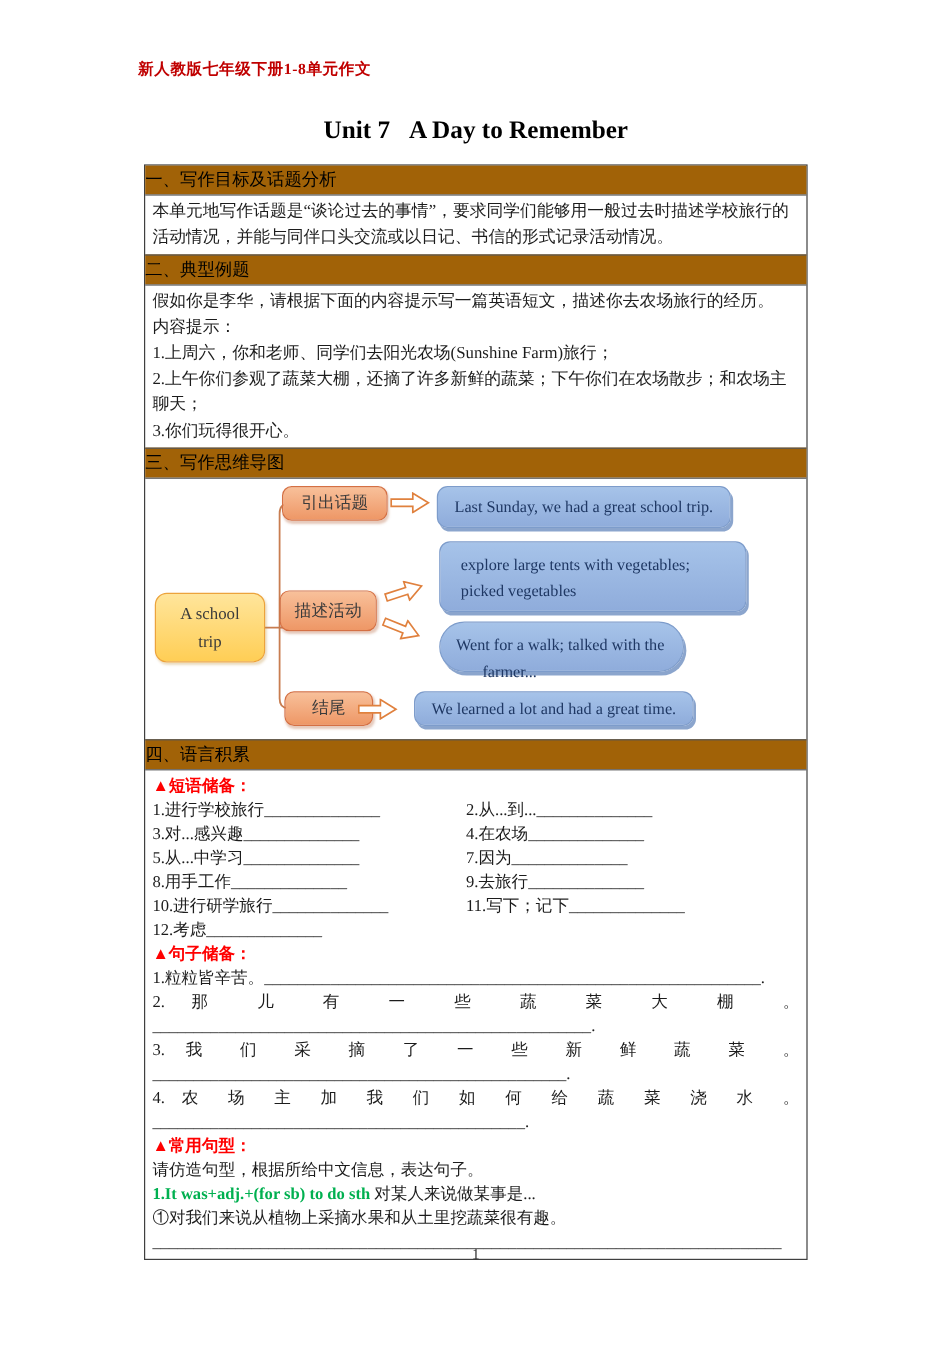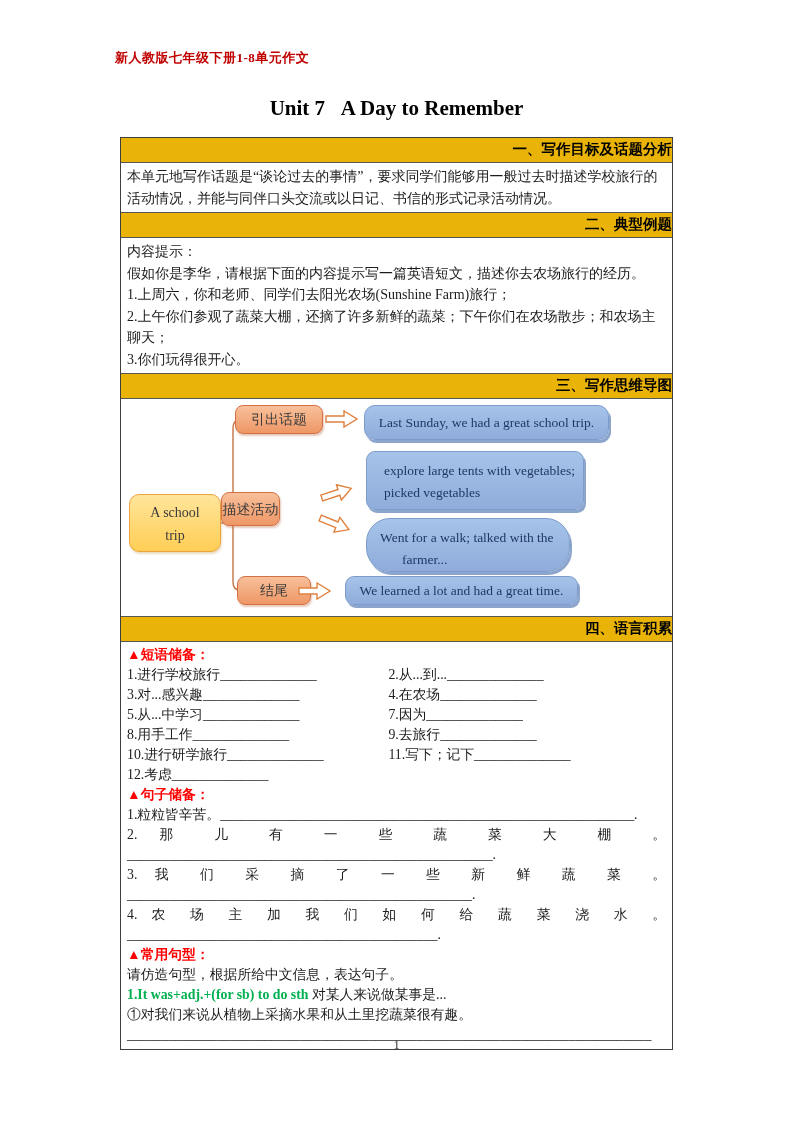"一、写作目标及话题分析" .th { background: #eab308 -> #a16207; font-weight: bold -> normal; text-align: right -> left }
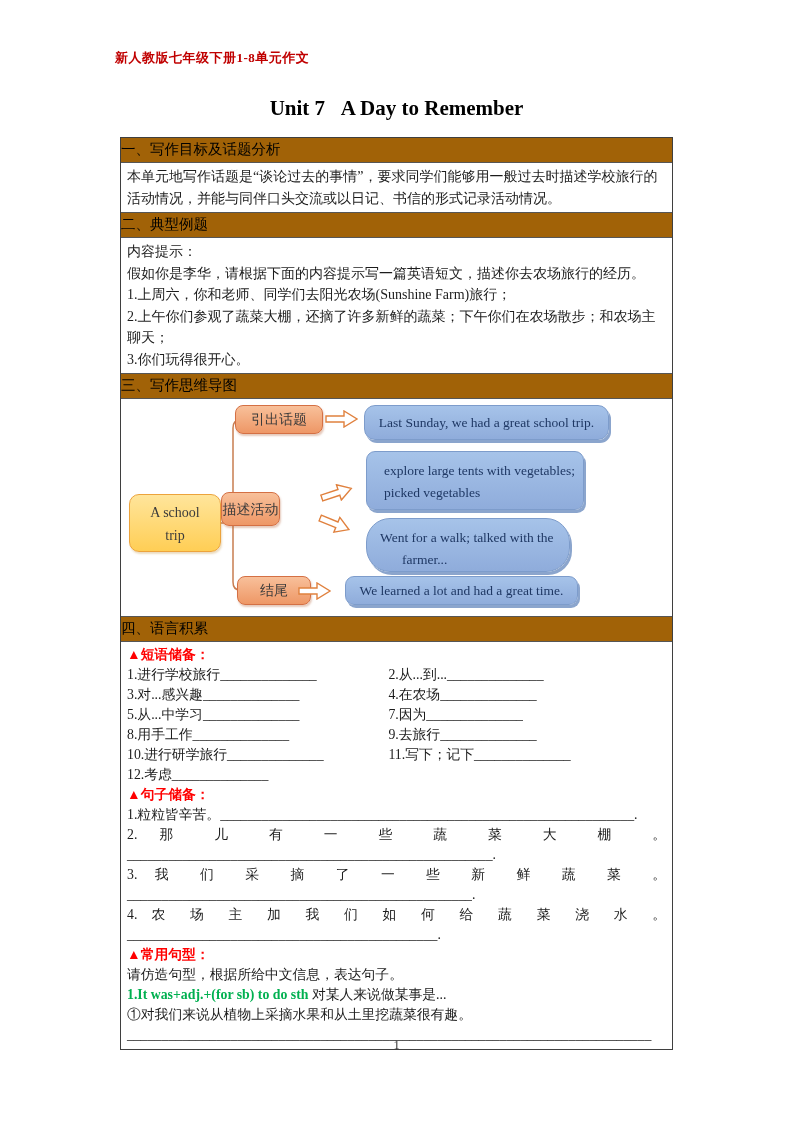"内容提示：" p { order: before "假如你是李华，请根据下面的内容提示写一篇英语短文，描述你去农场旅行的经历。" -> after "假如你是李华，请根据下面的内容提示写一篇英语短文，描述你去农场旅行的经历。" }
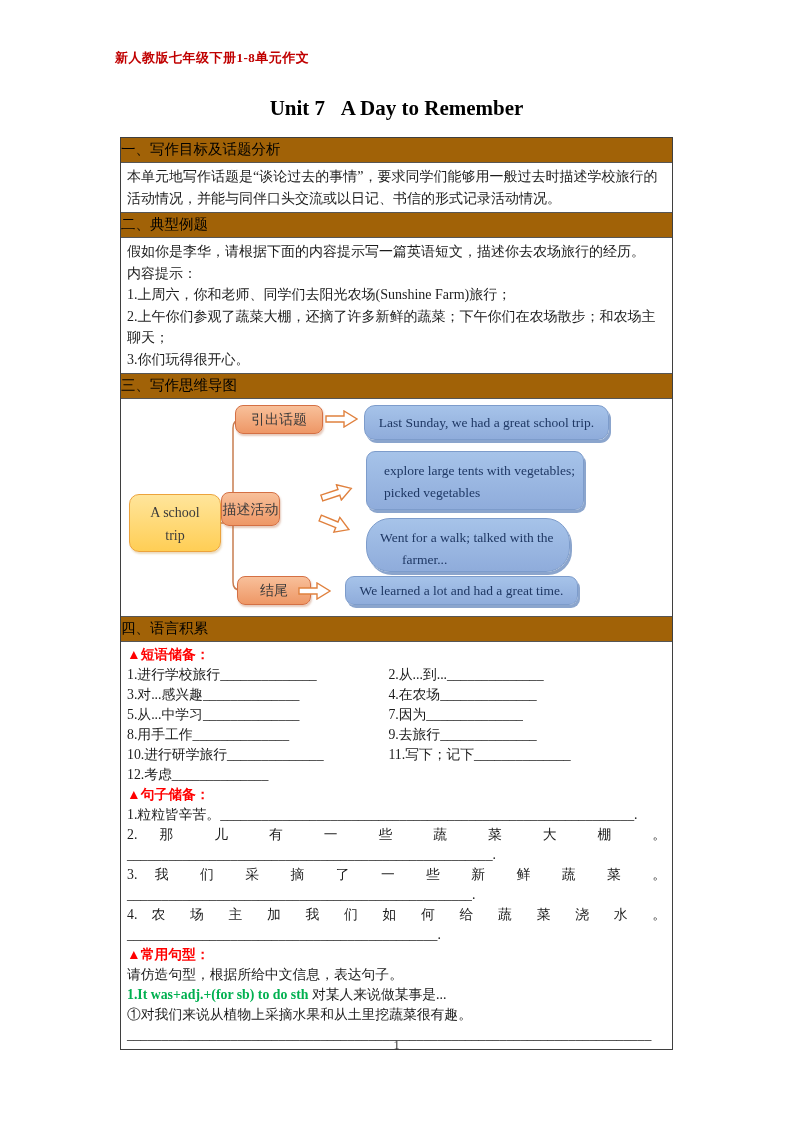"Last Sunday, we had a" .mm-c1 { border-radius: 11px -> none }
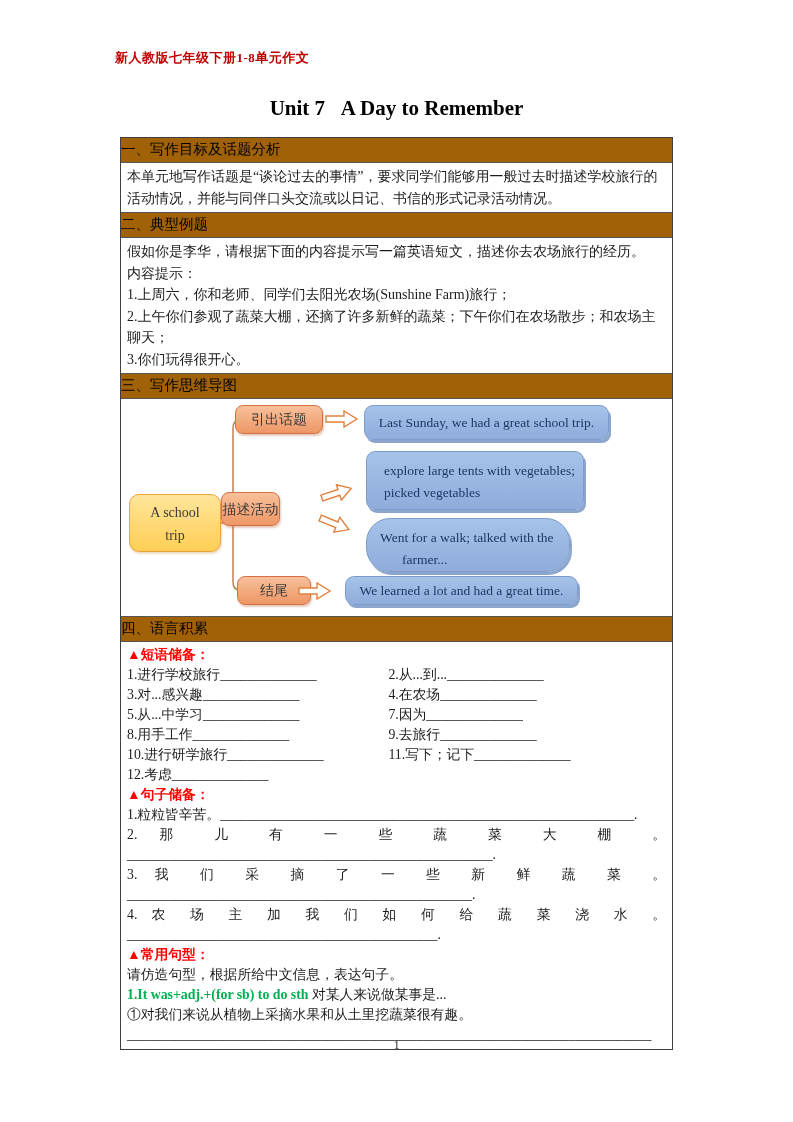"explore large tents with vegetables;" .mm-c2 { width: 218px -> 256px }
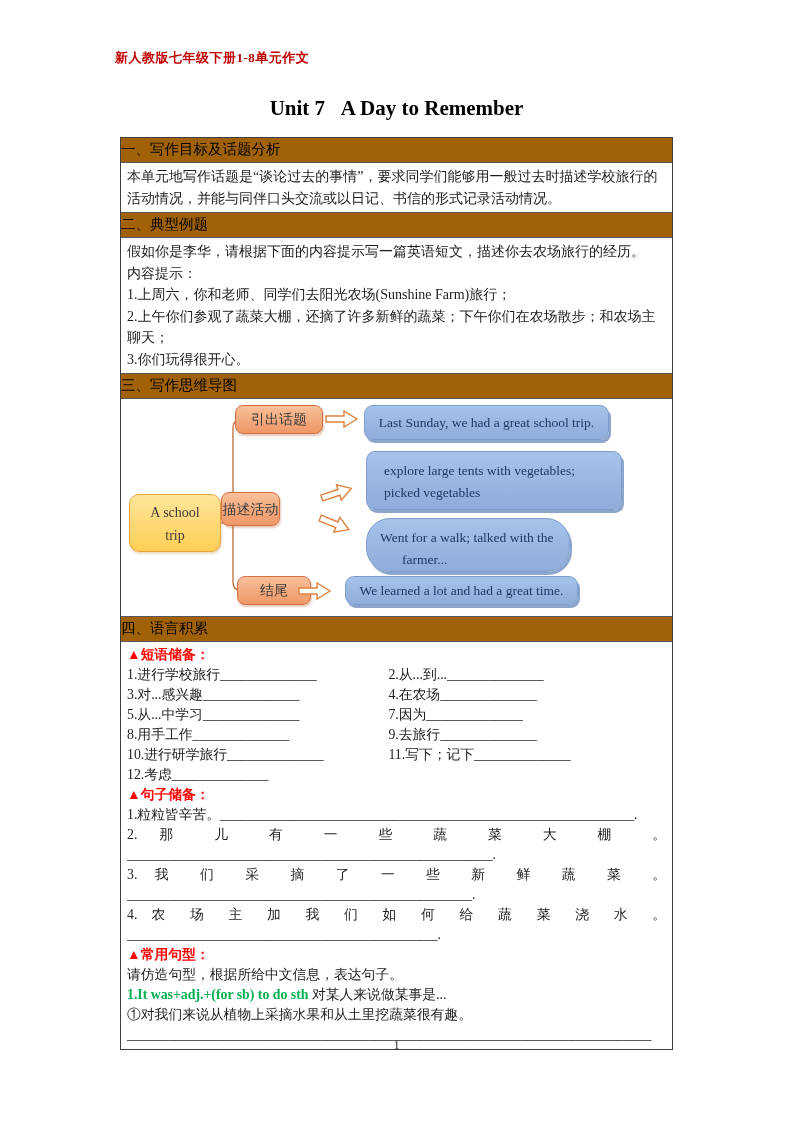"描述活动" .mm-b2 { left: 100px -> 112px; width: 59px -> 81px }
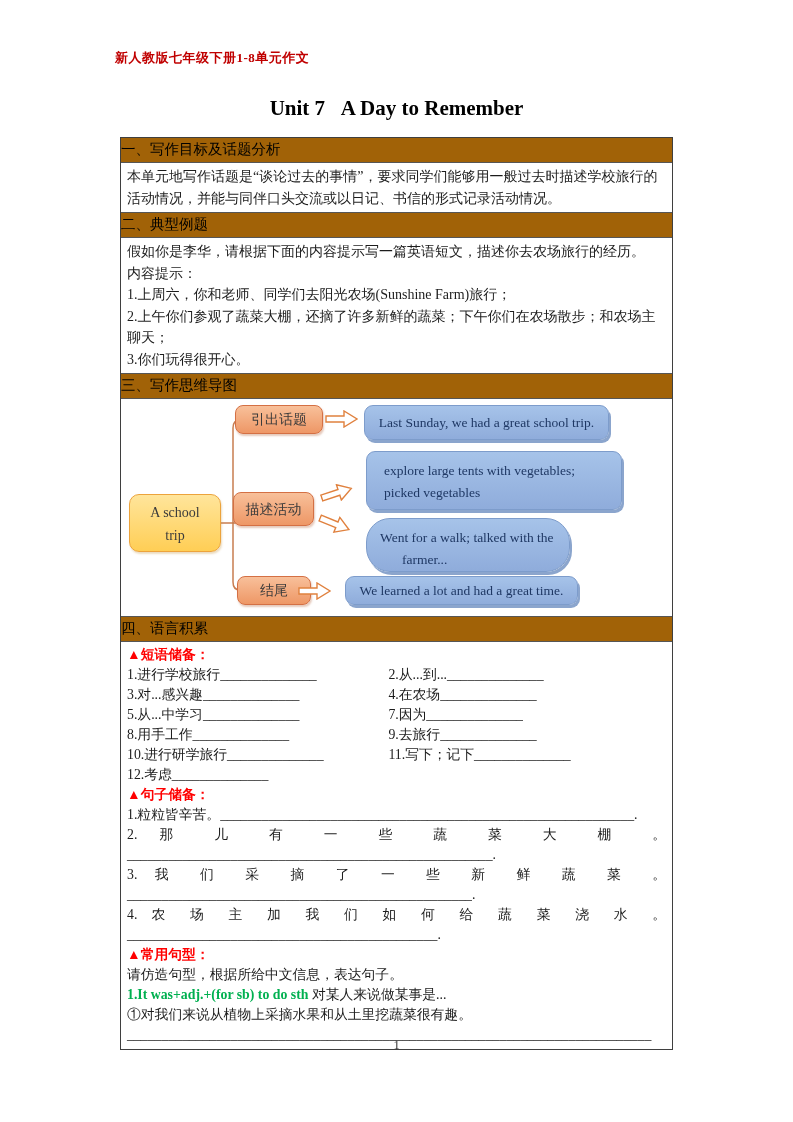"Went for a walk; talked" .mm-c3 { height: 54px -> 42px }
